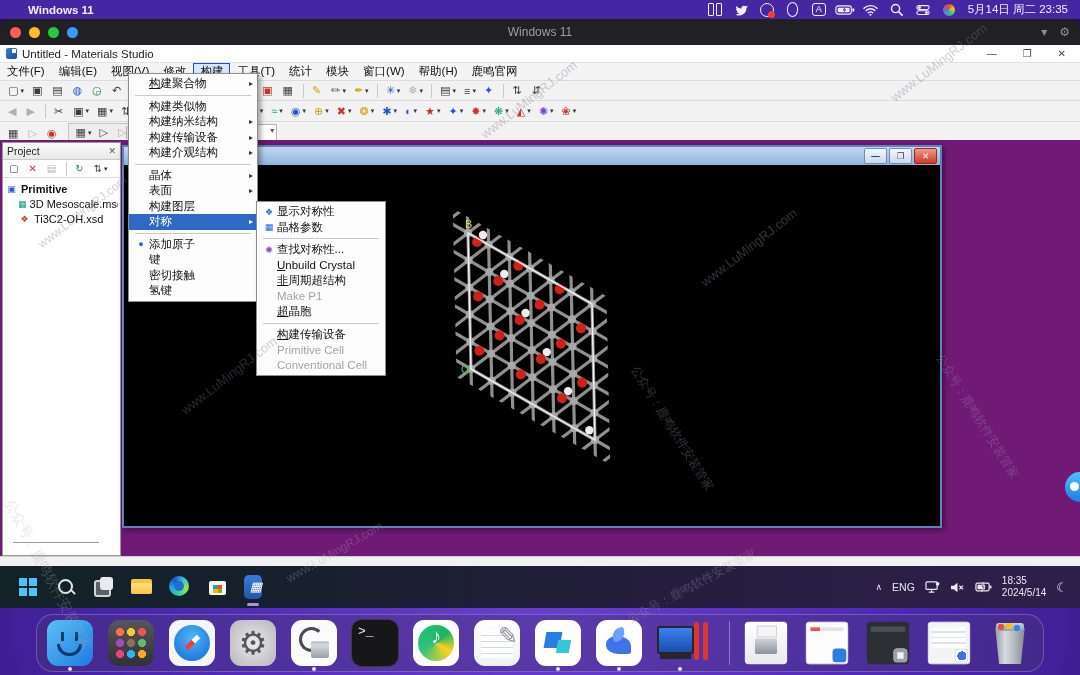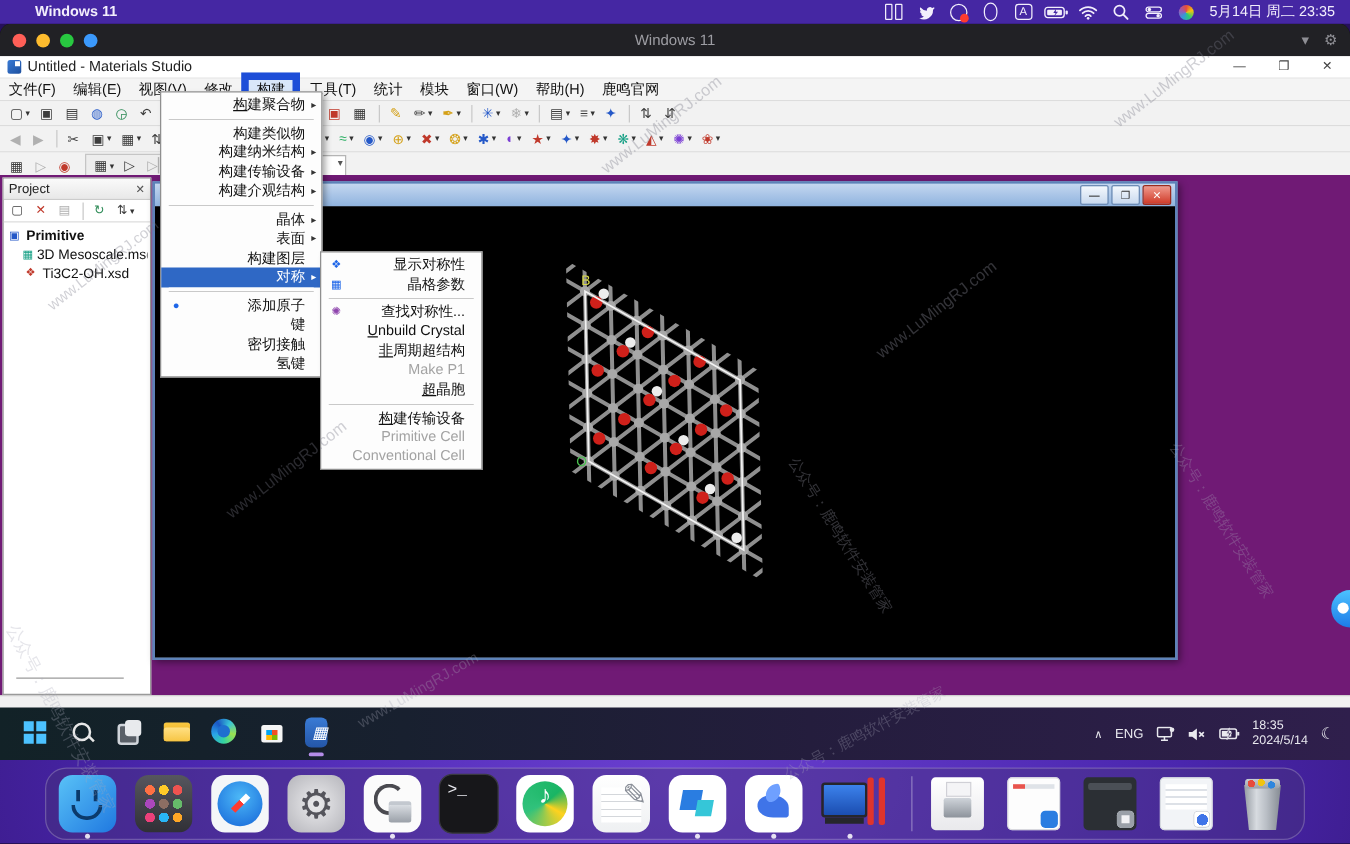"构建" .msmenu .mi2.active { border: 6px solid #1d4ed8 -> 1px solid #1d4ed8 }
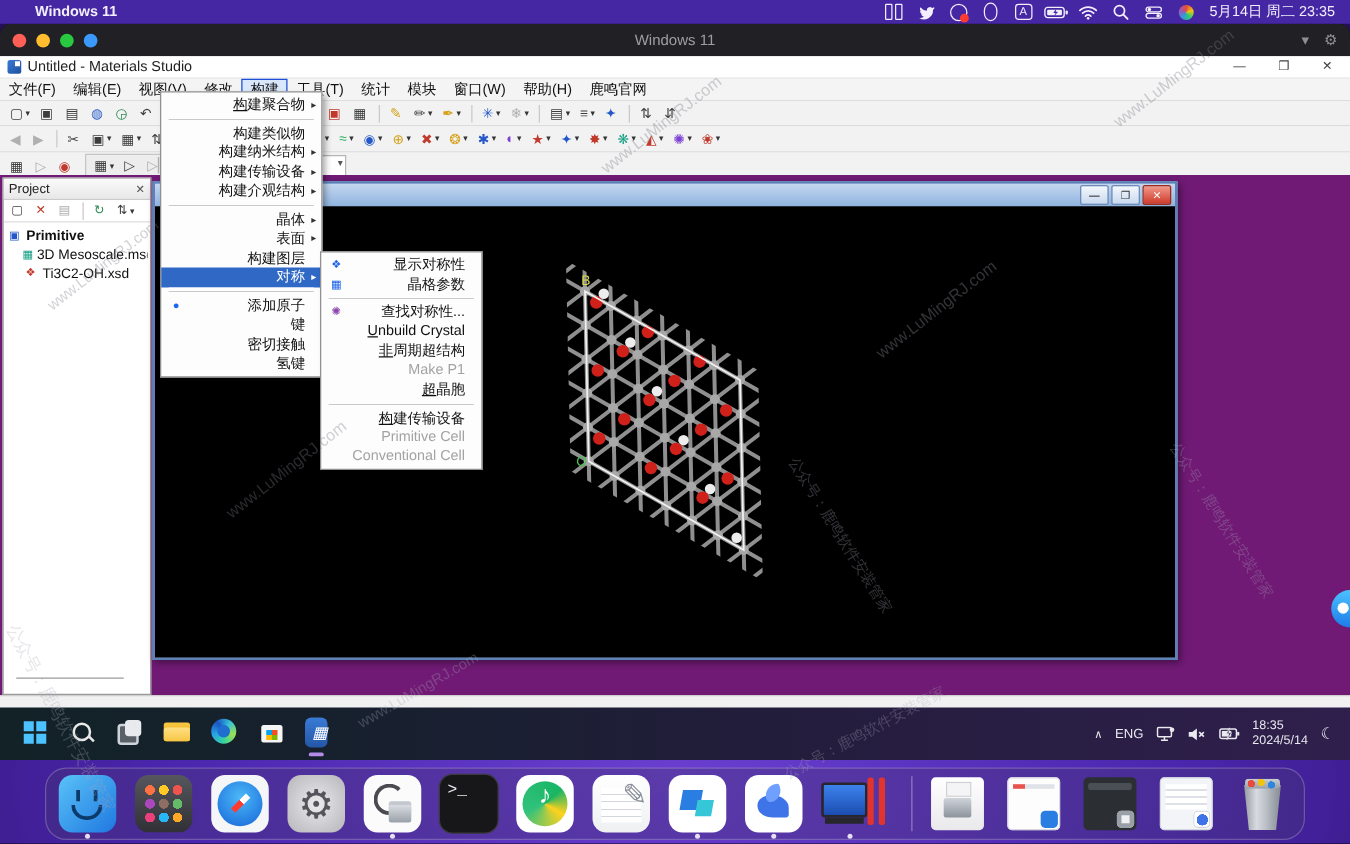"构建聚合物" .mi .mi-lb { text-align: right -> none }
